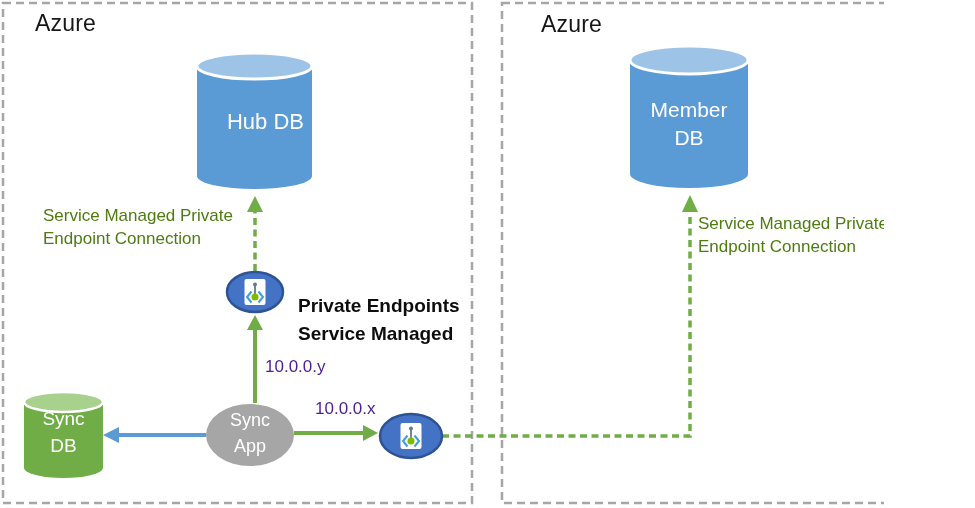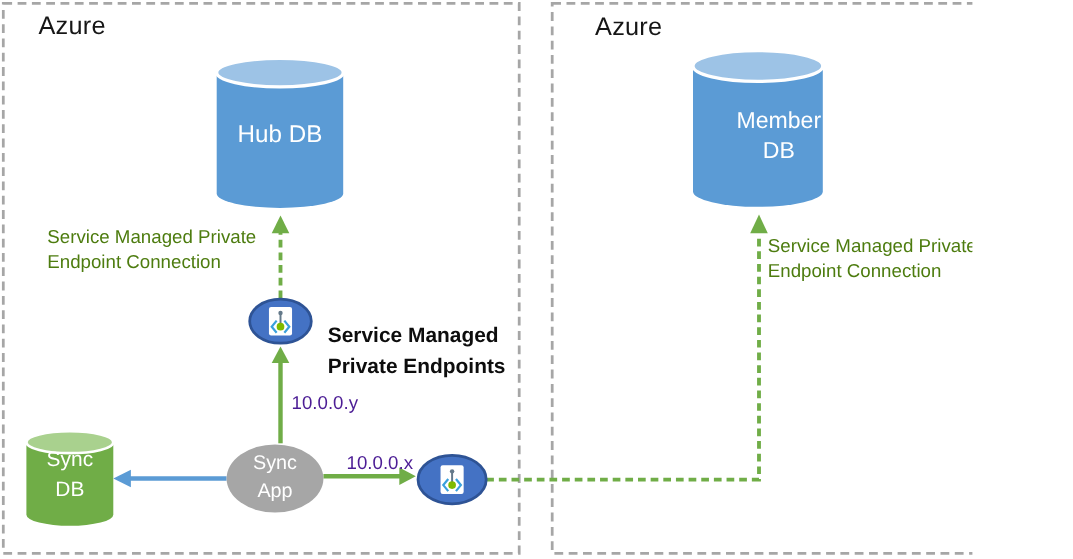"Hub DB" .hub-label { left: 197px -> 208px }
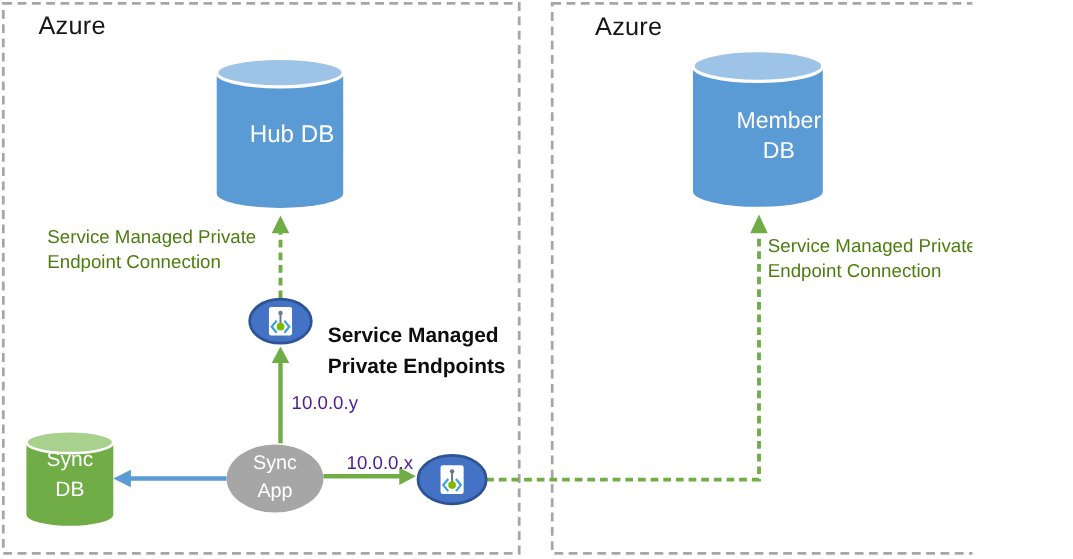"Member" .member-label { padding-left: 19px -> none }
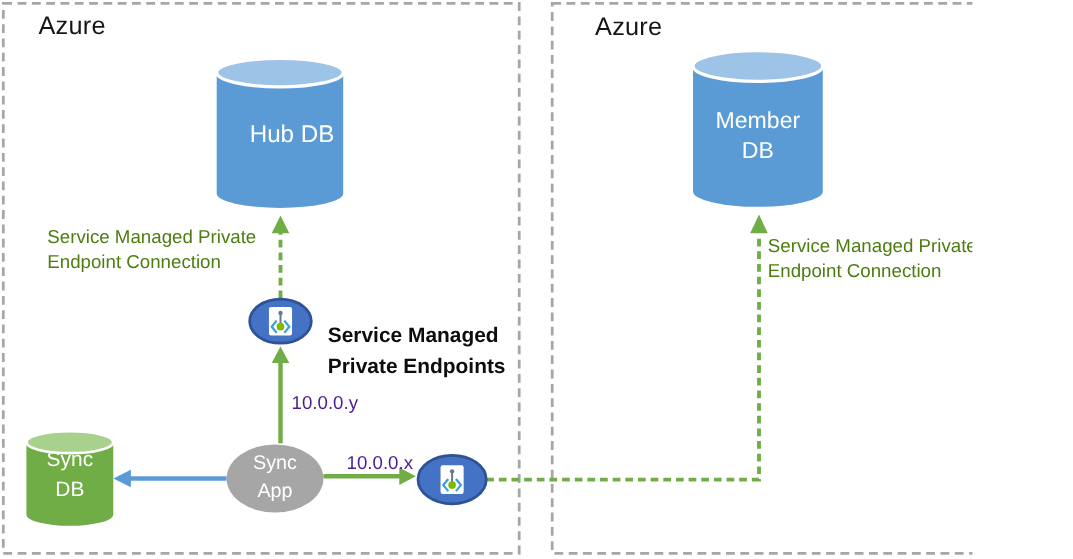"Service Managed" div { order: before "Private Endpoints" -> after "Private Endpoints" }
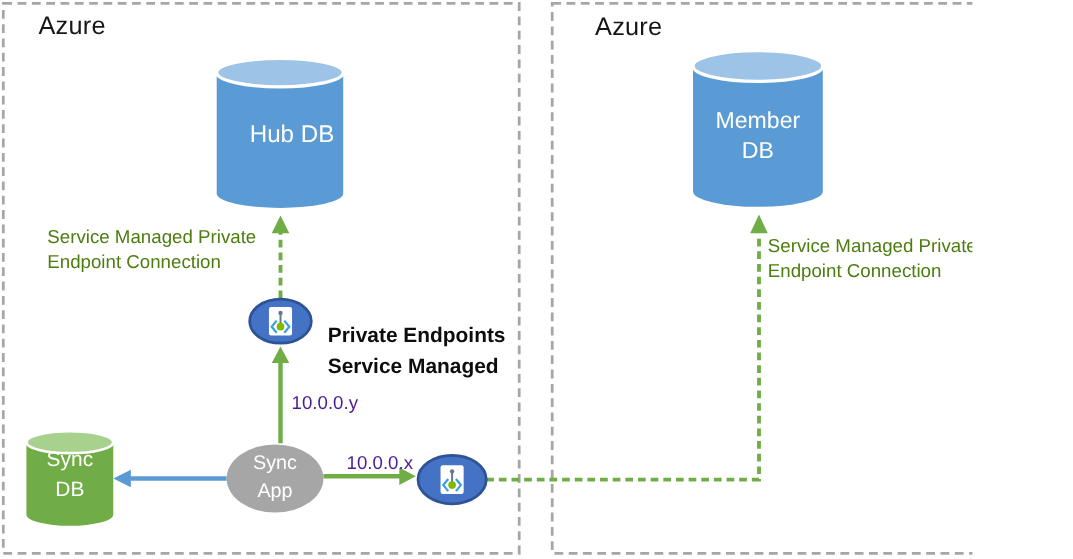"10.0.0.x" div.lbl { margin-top: 12px -> none }
